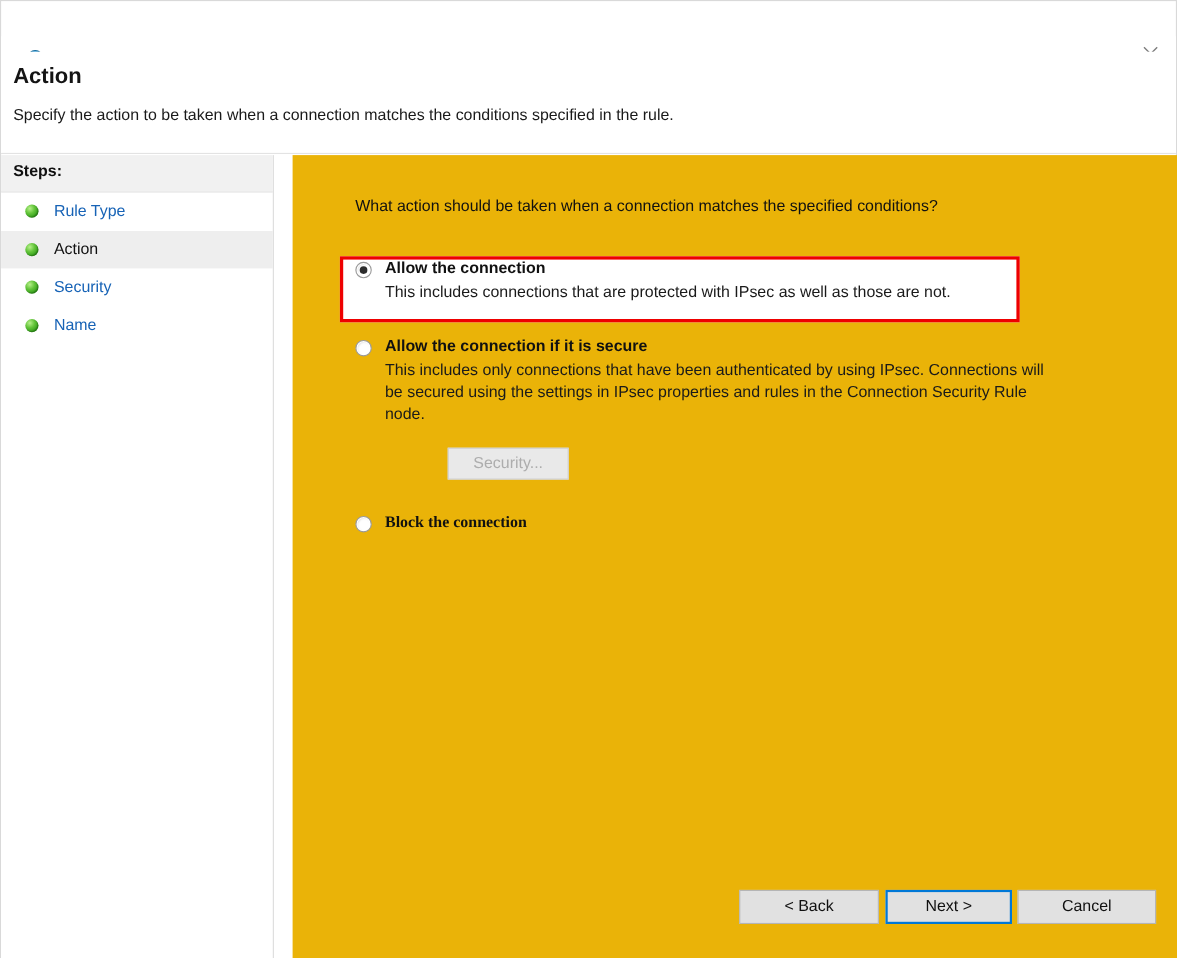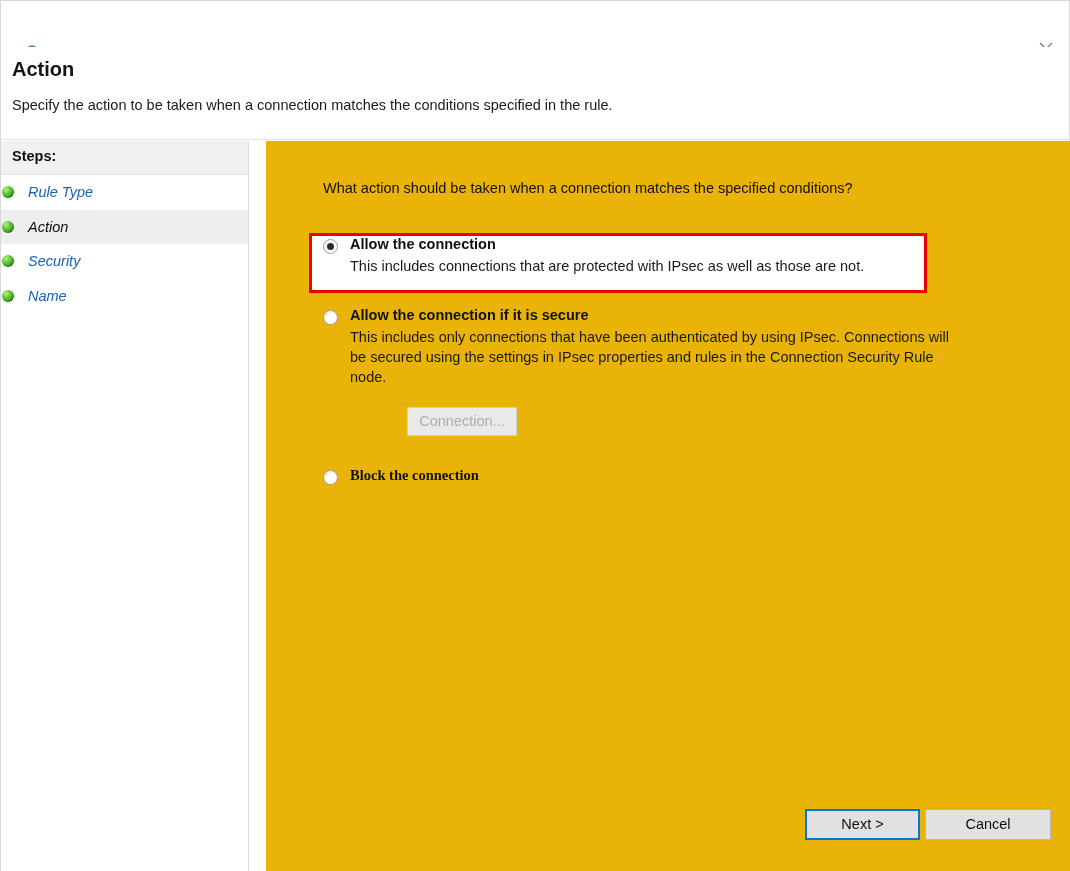"Rule Type" .step-row { font-style: italic -> none; padding-left: 1px -> 22px }
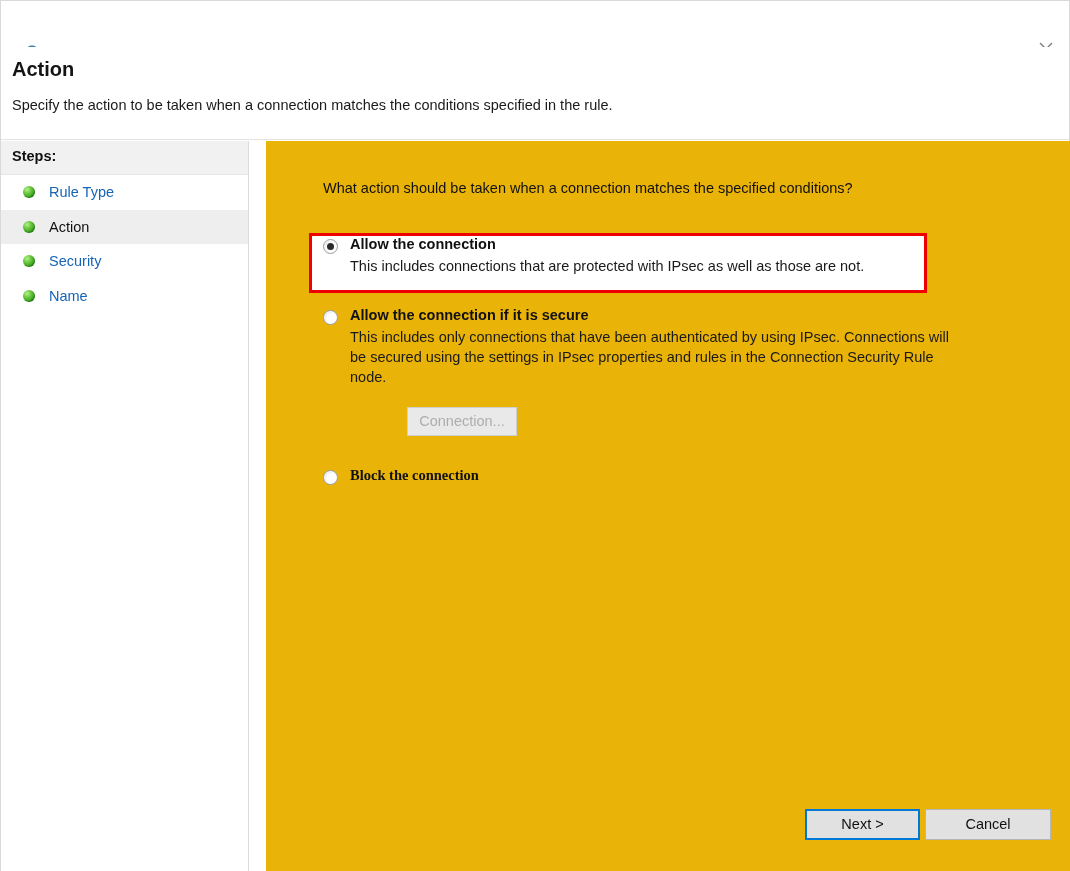"Allow the connection" .option-head { align-items: center -> flex-start }
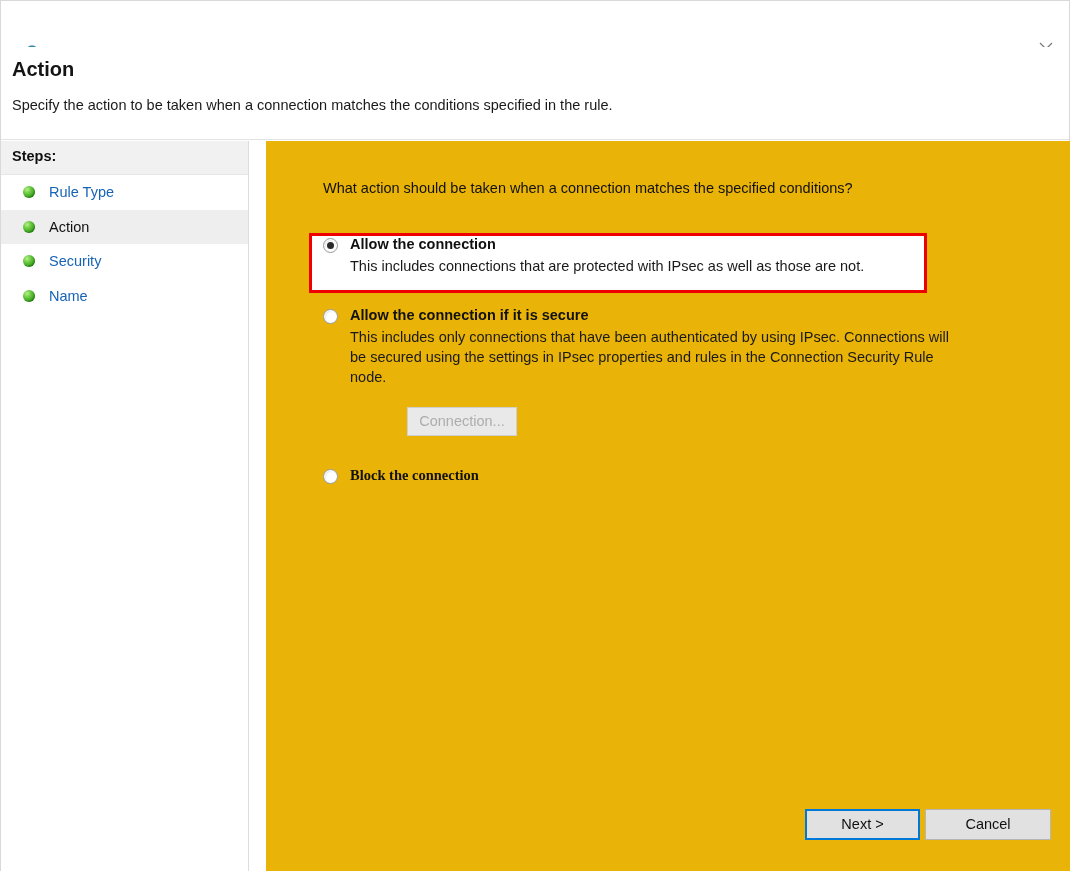"Connection..." div { text: Connection -> Security }
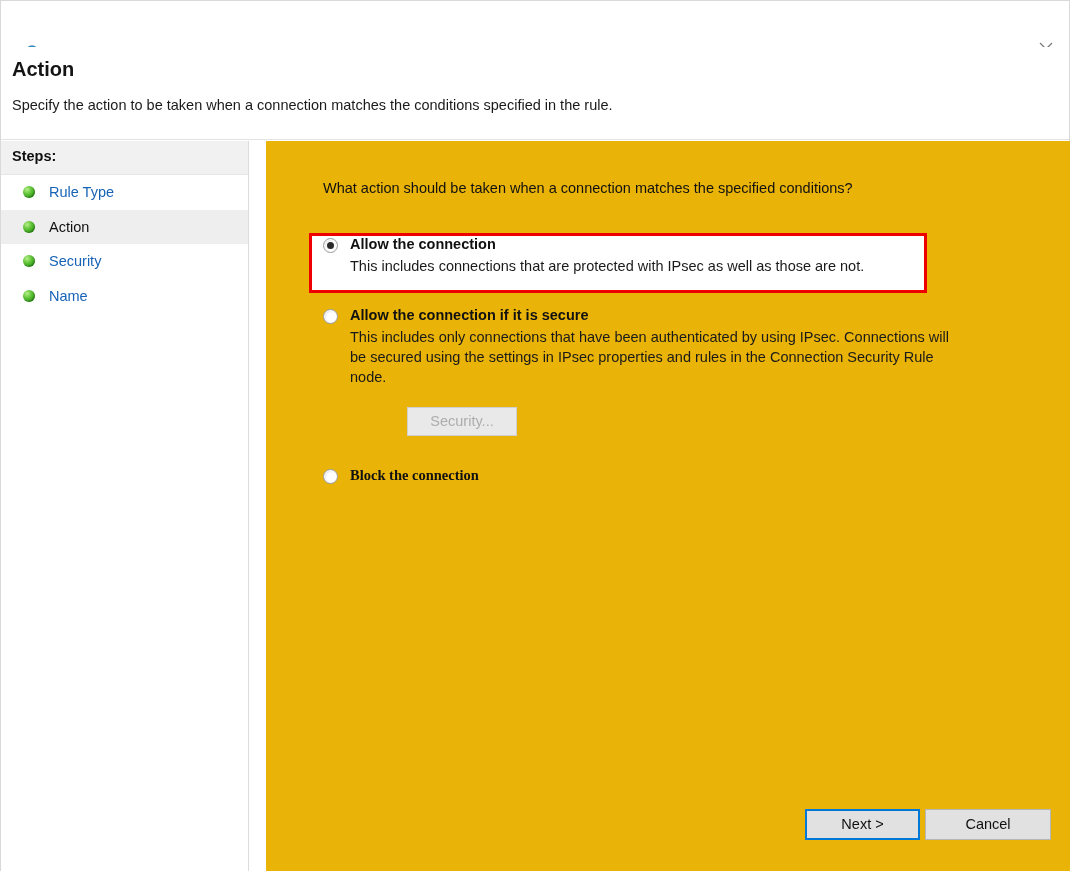"< Back" div.wiz-button { html: none -> <div>&lt; Back</div> }
